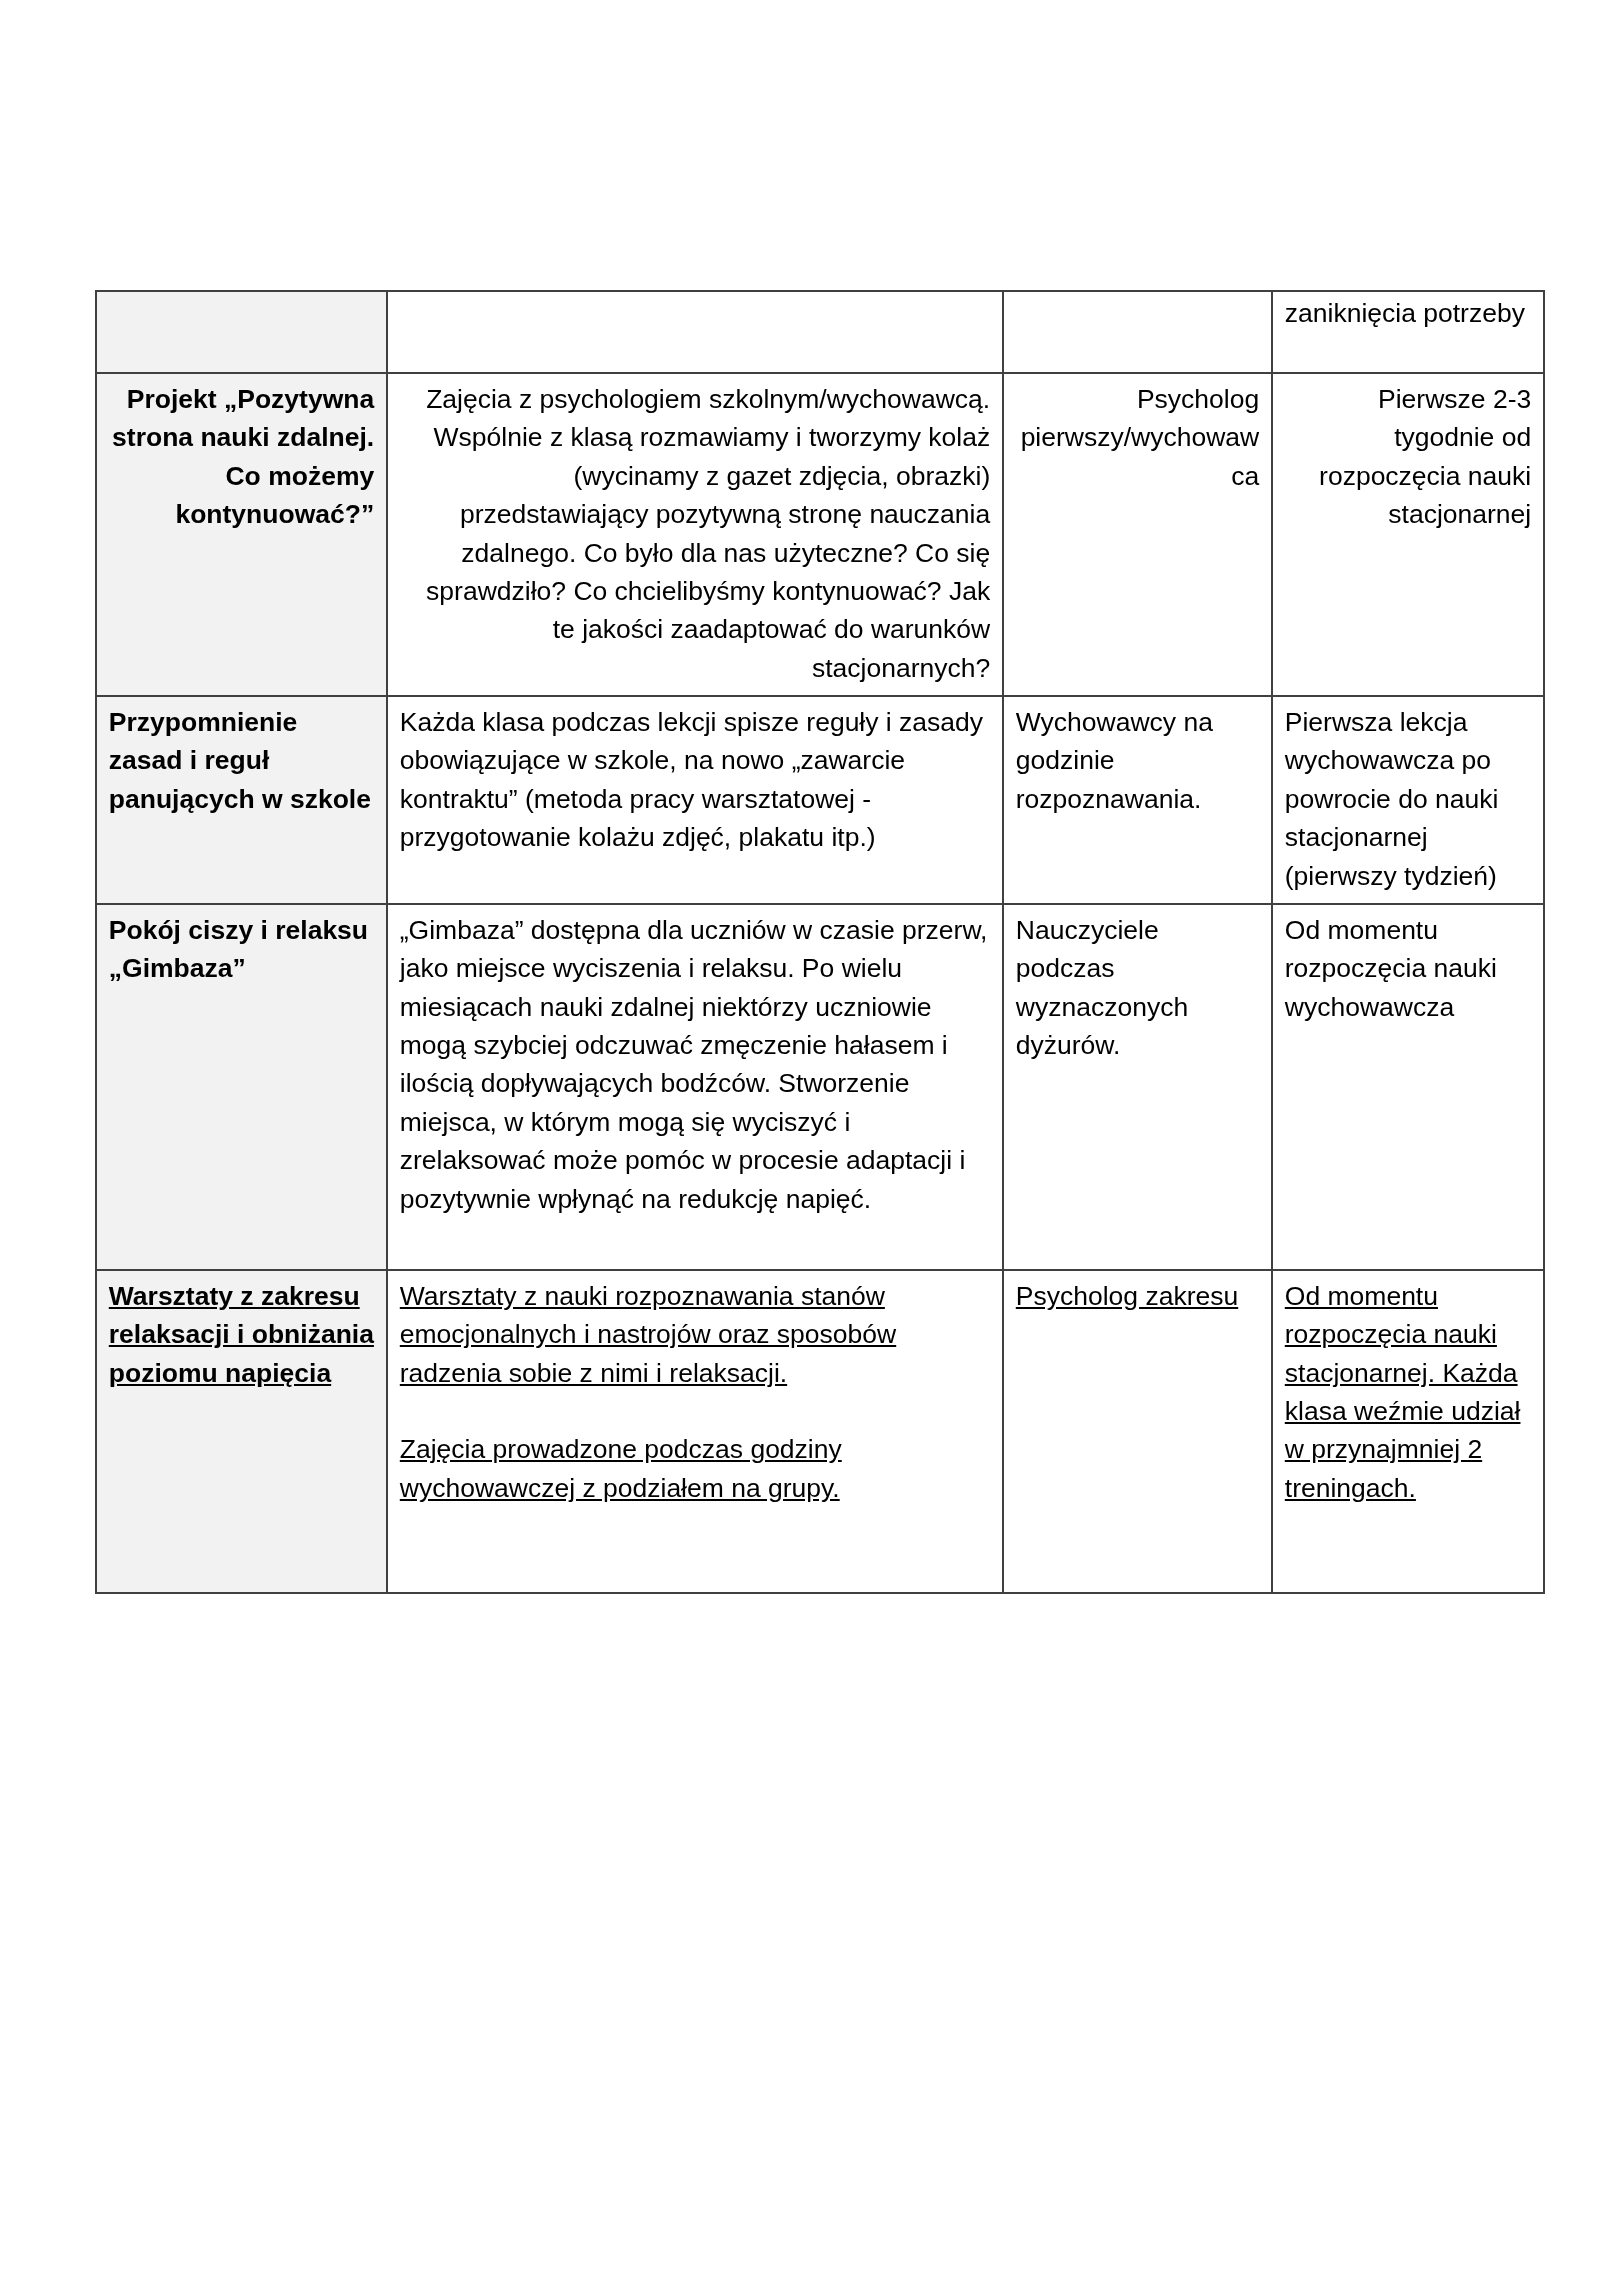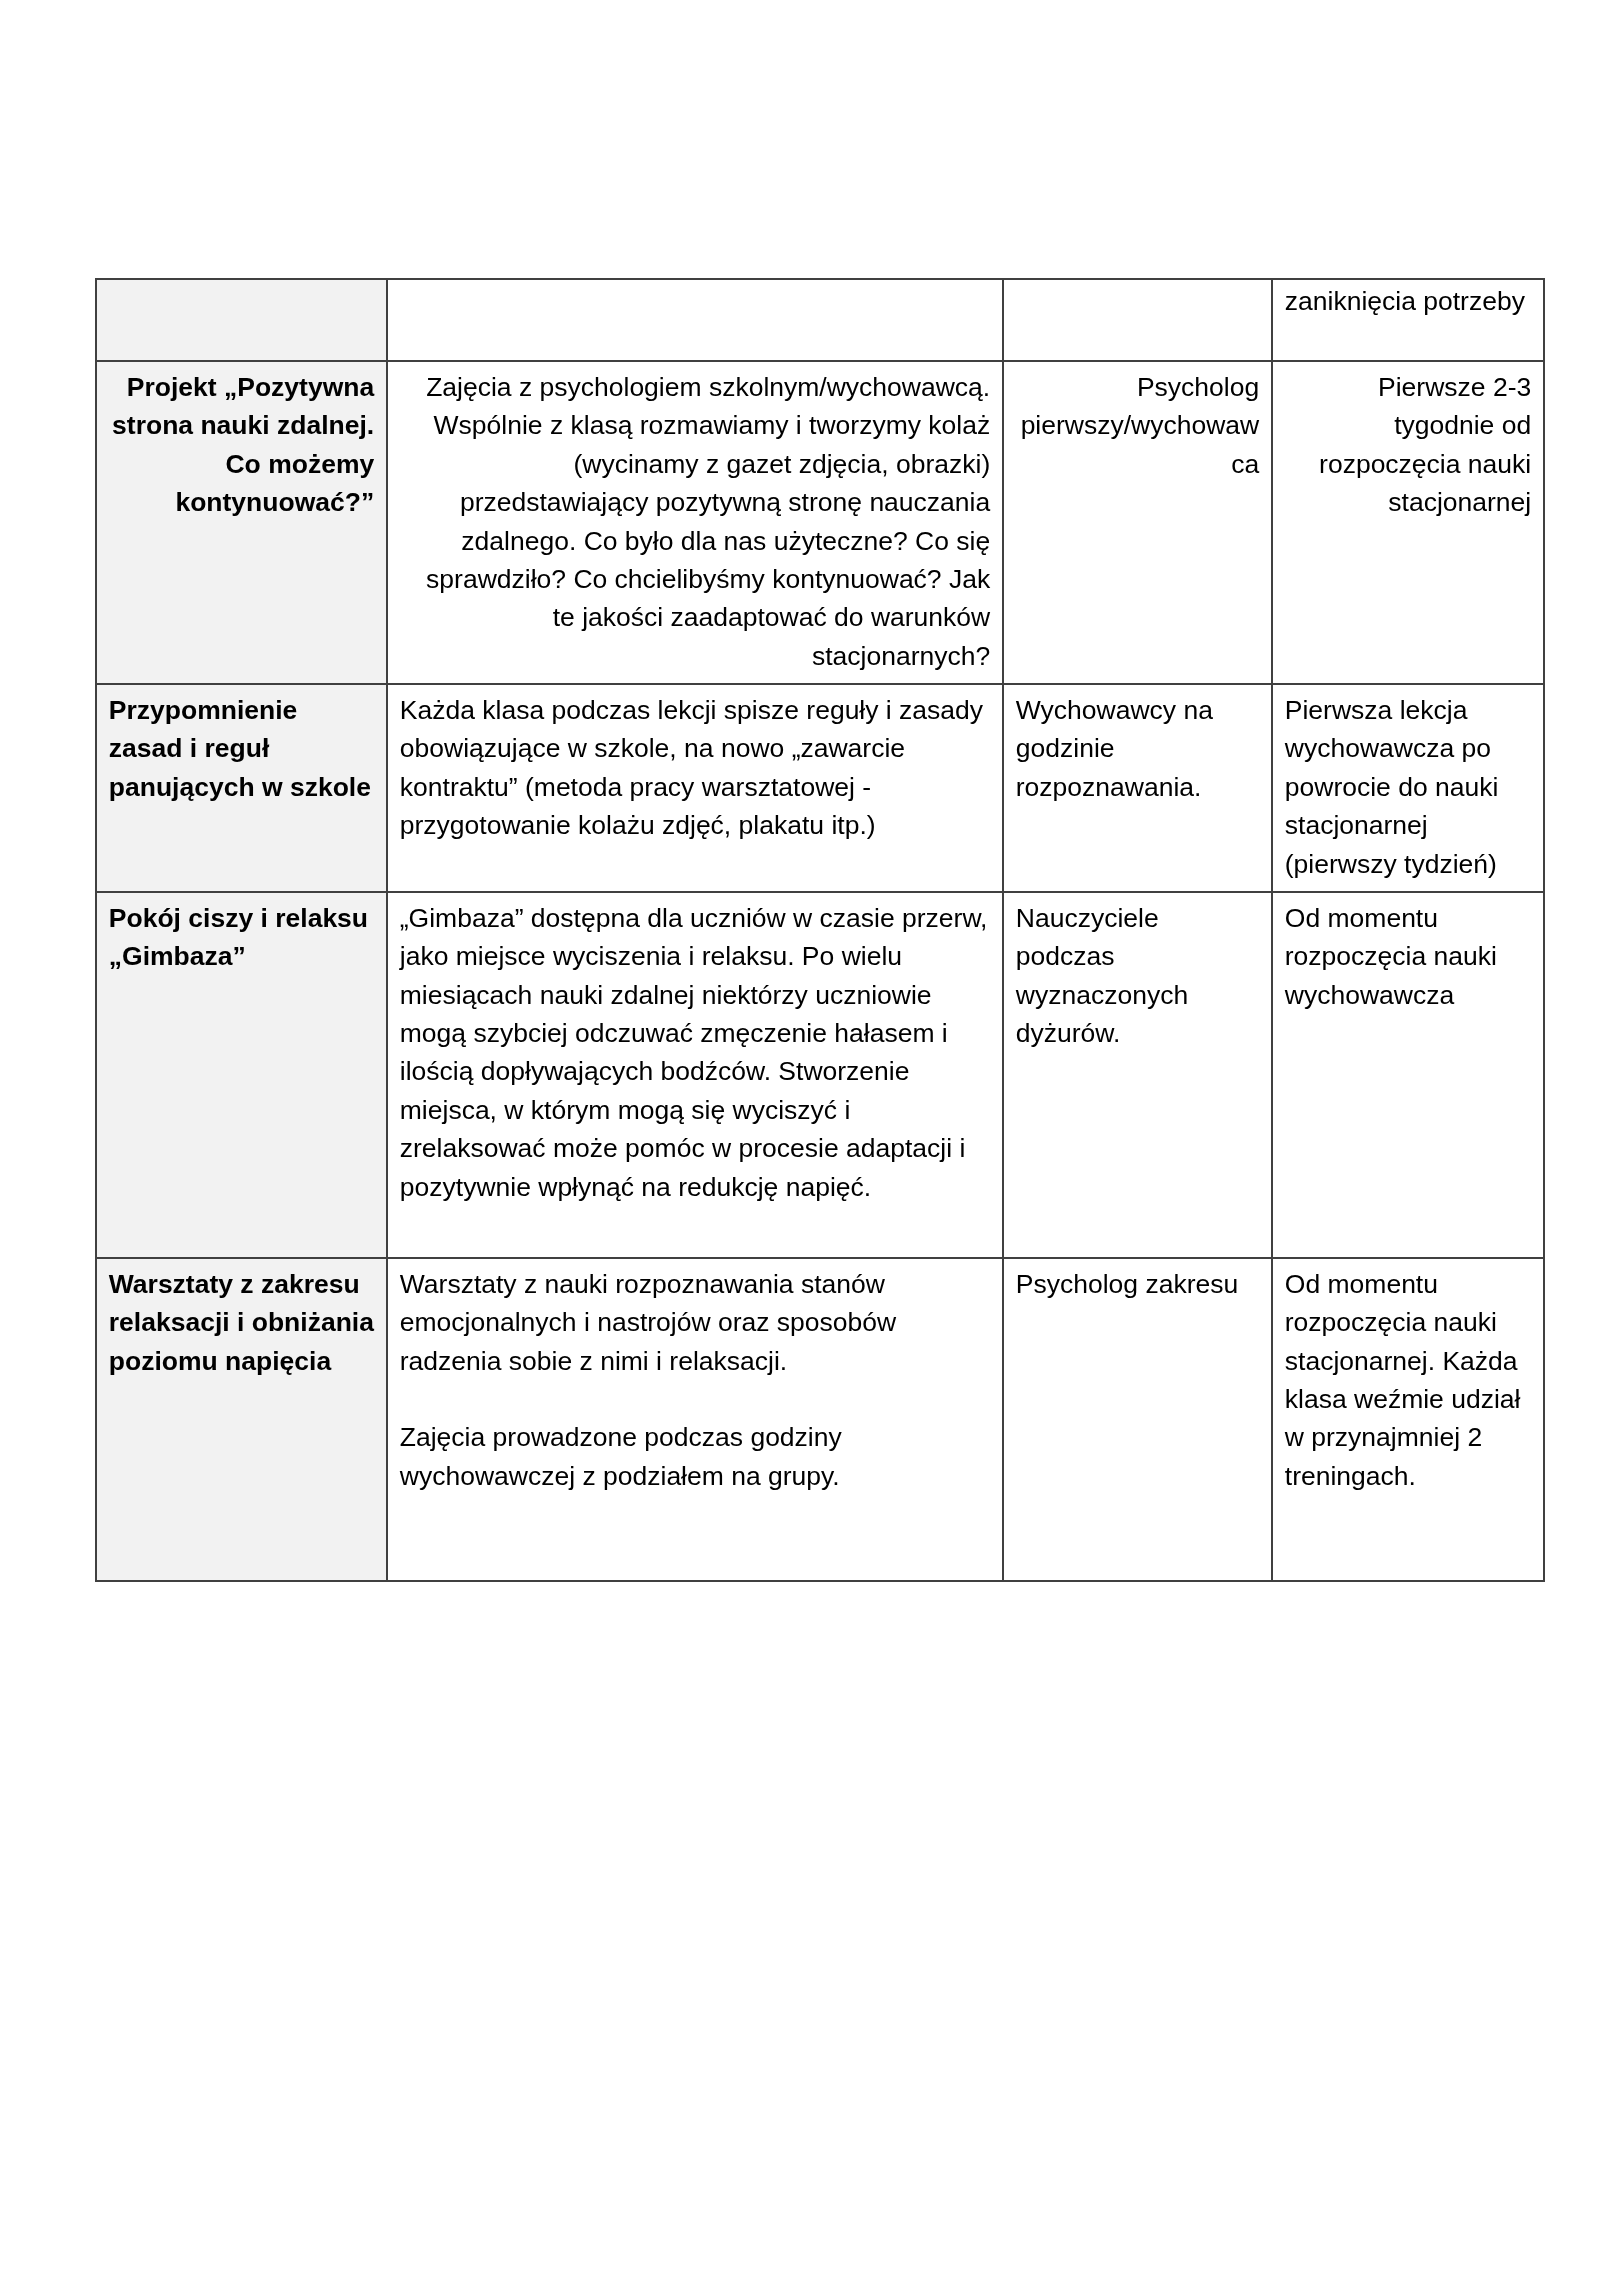"zaniknięcia potrzeby" .doc-table { top: 278px -> 290px }
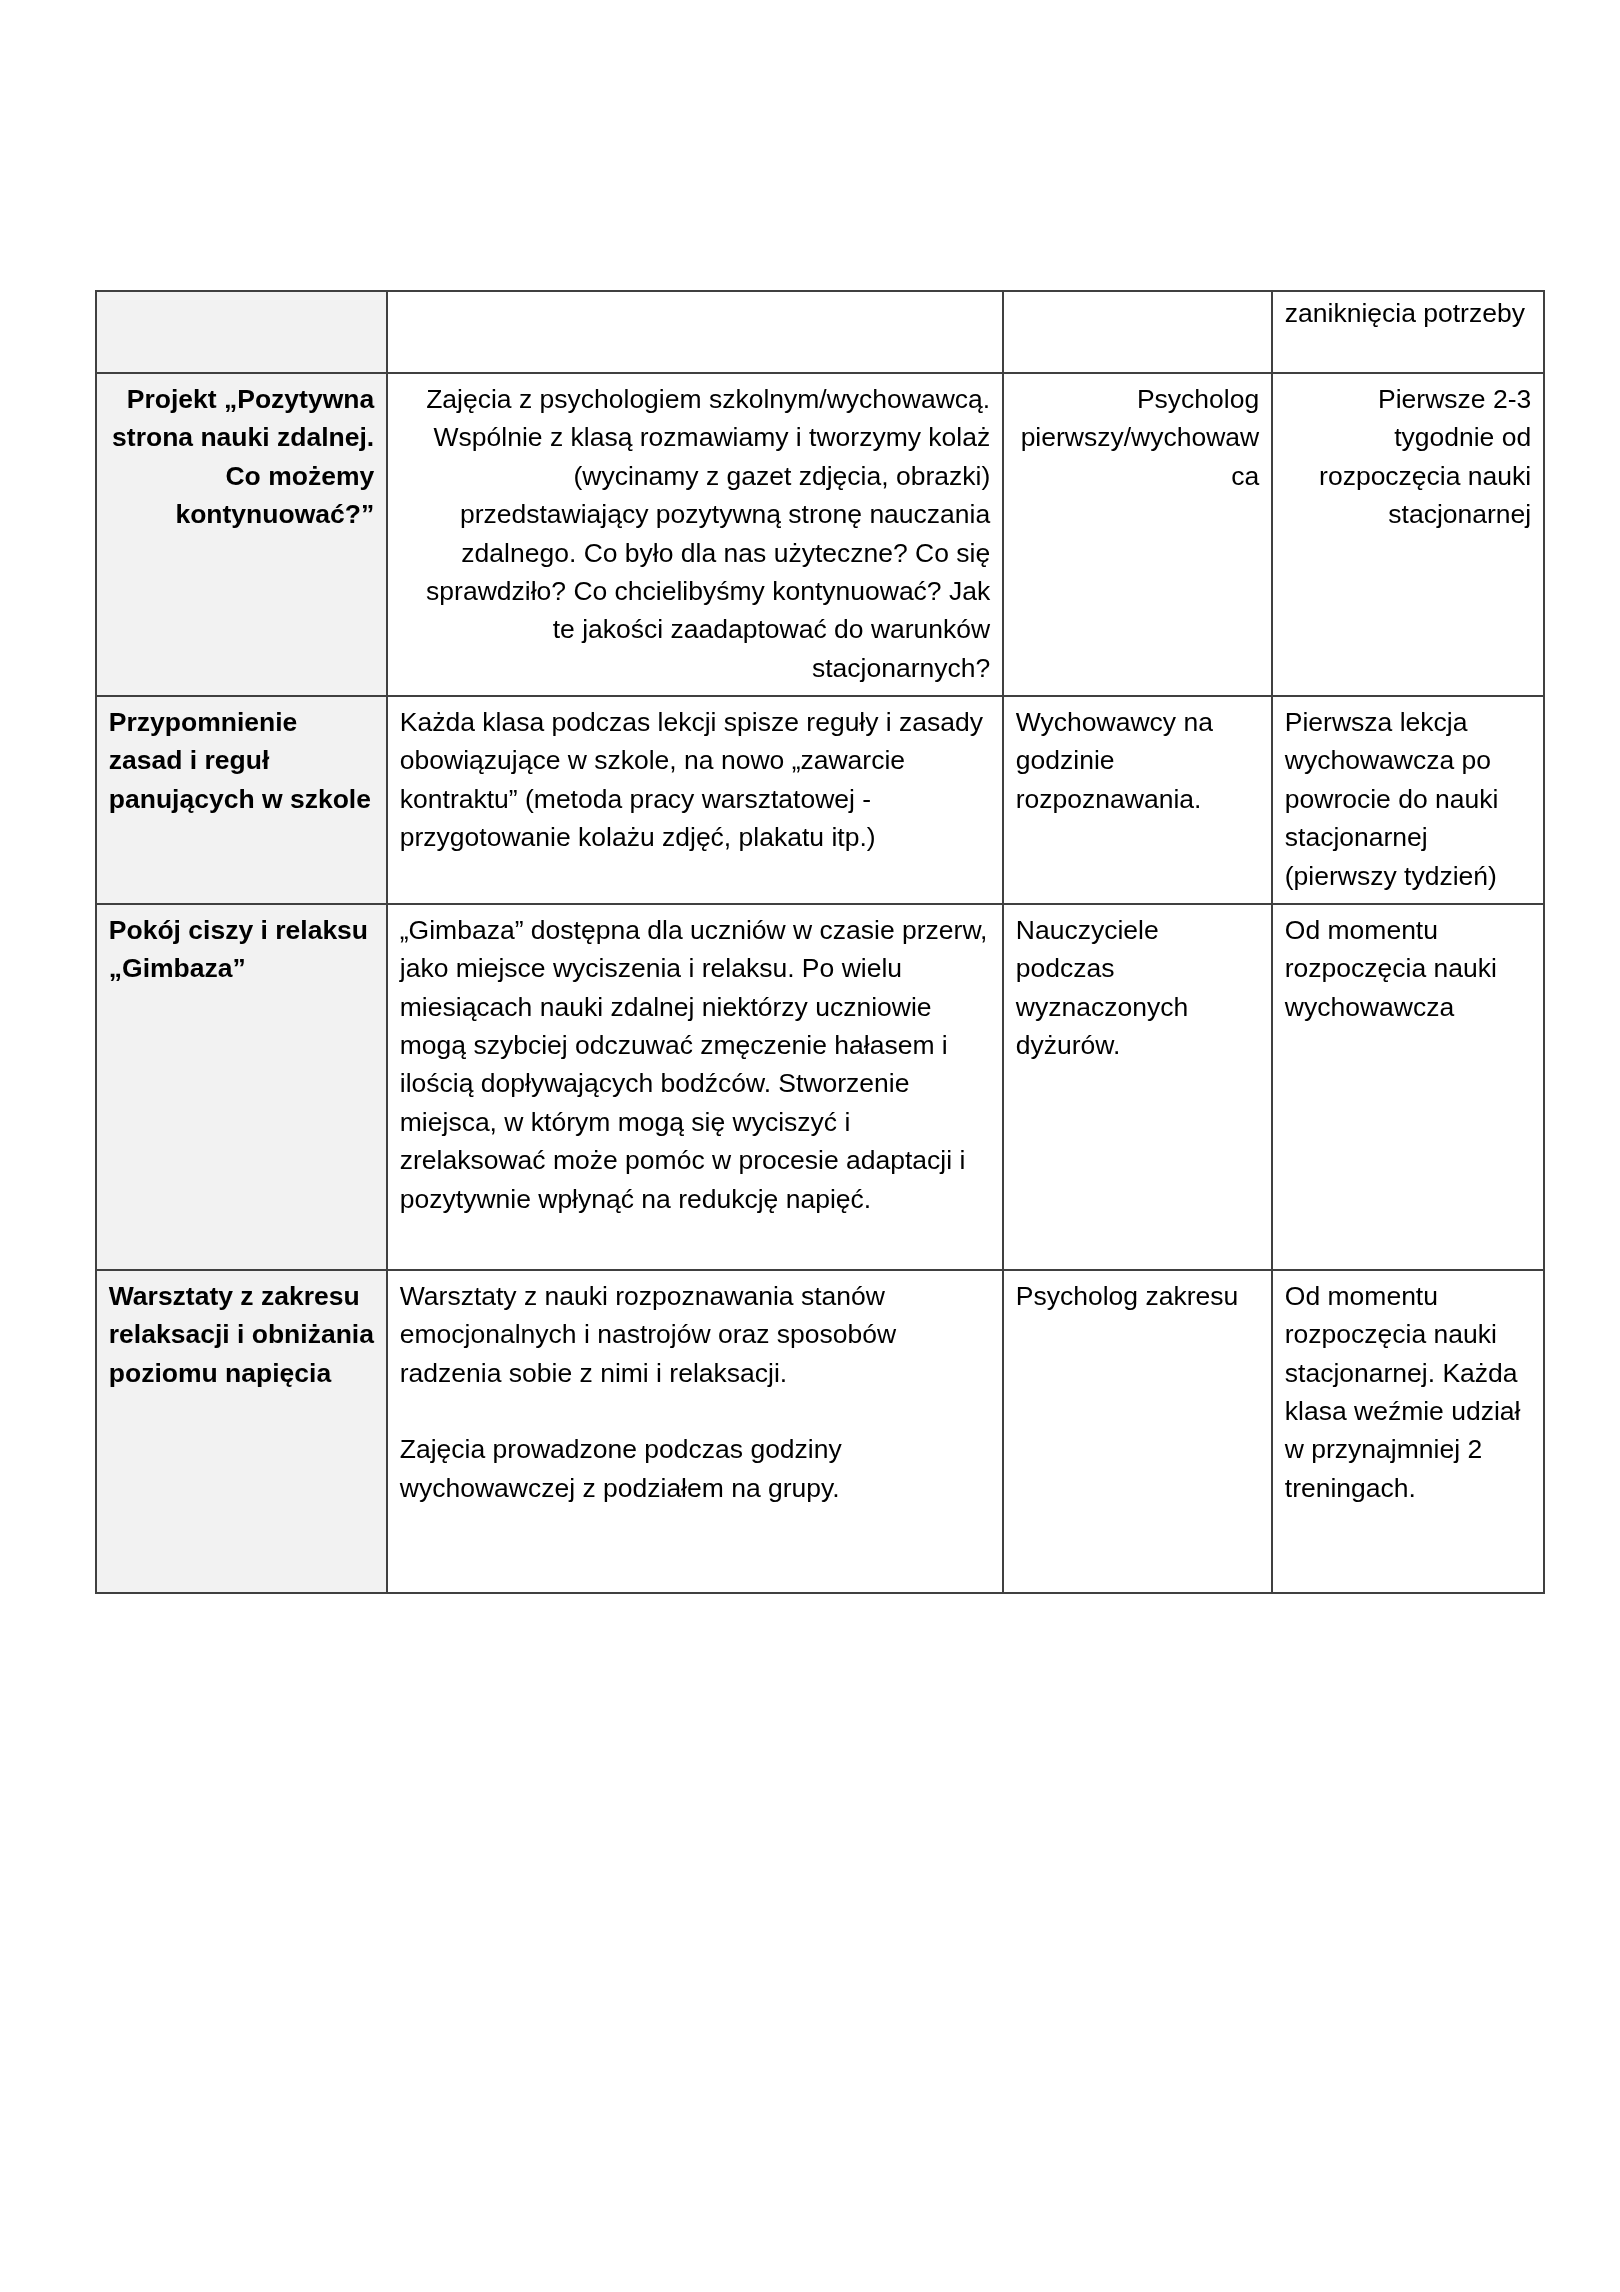"Warsztaty z zakresu relaksacji i" tr.row-4 { text-decoration: none -> underline }
